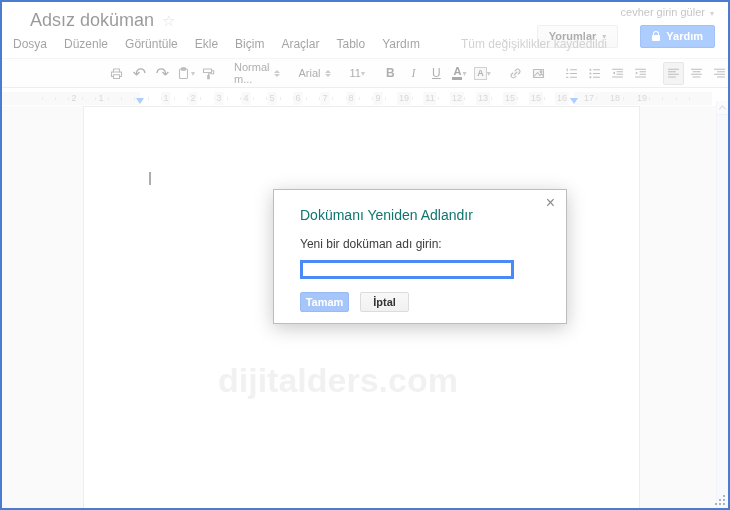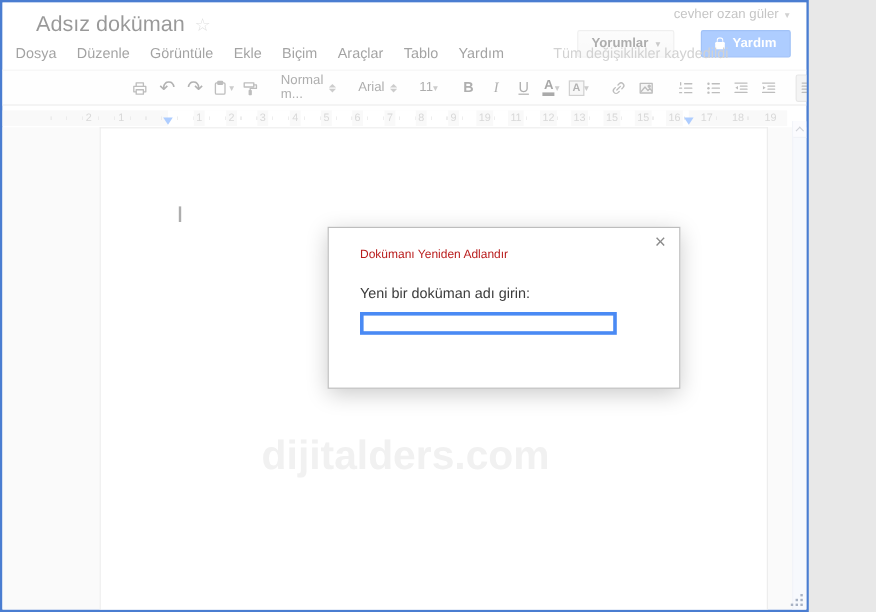"Adsız doküman" .window { width: 674px -> 730px }
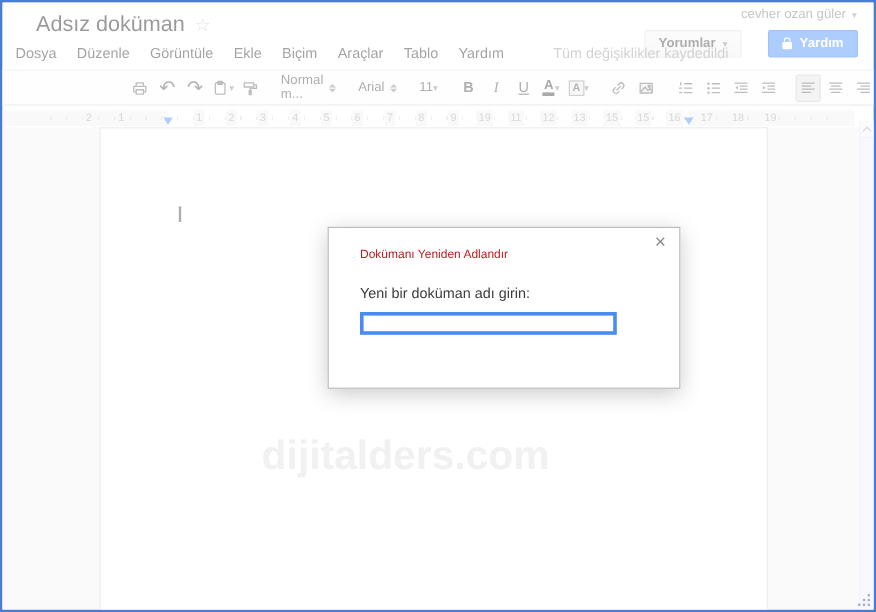"cevher ozan güler" span { text: ozan -> girin }
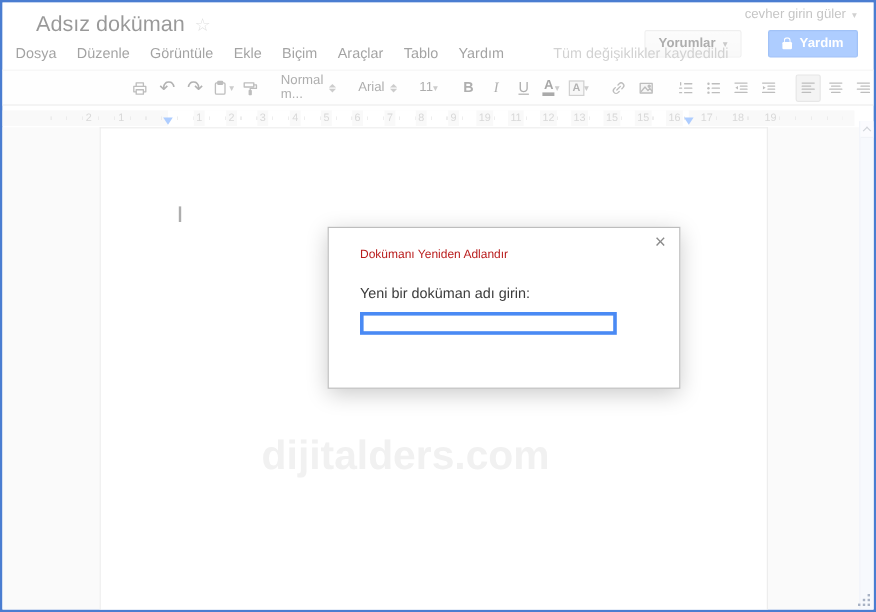"Dokümanı Yeniden Adlandır" .dlg-title { color: #b91c1c -> #0f766e; font-size: 10px -> 14px }
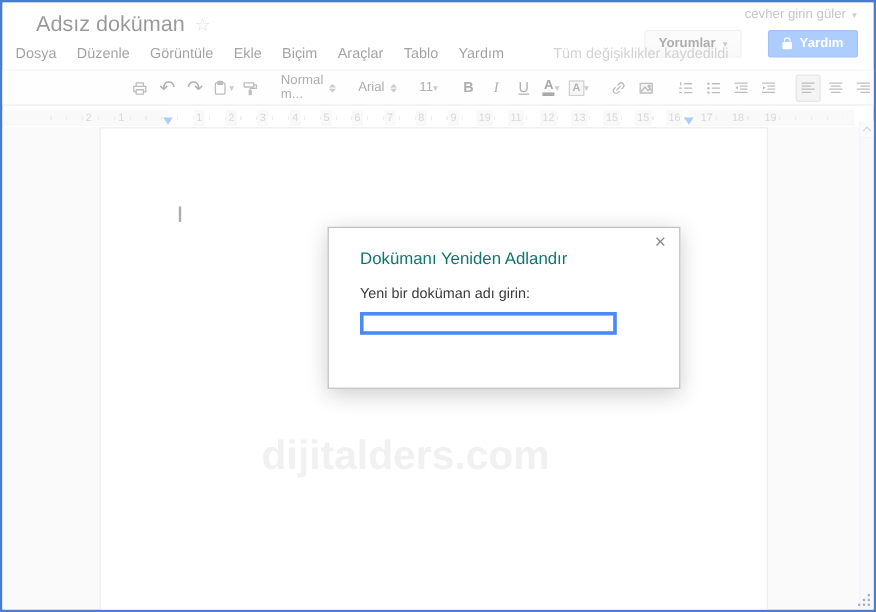"Tamam" div.dlg-buttons { html: none -> <div> <span>Tamam</span> <span>İptal</span> </div> }
